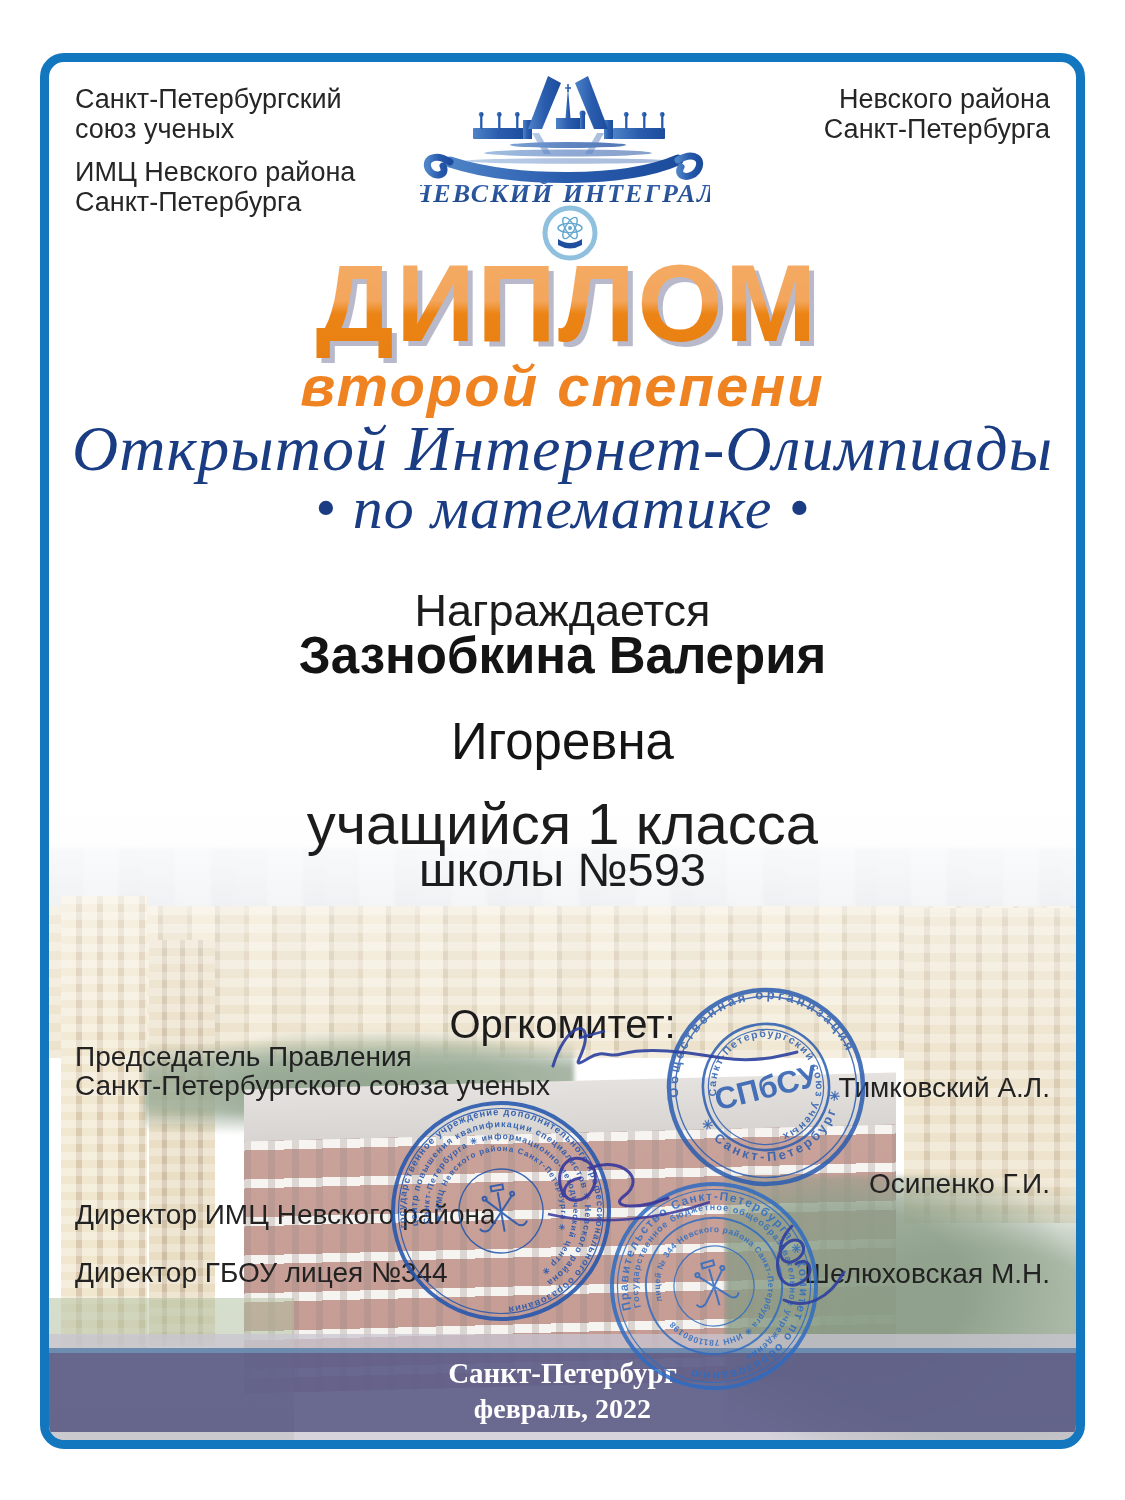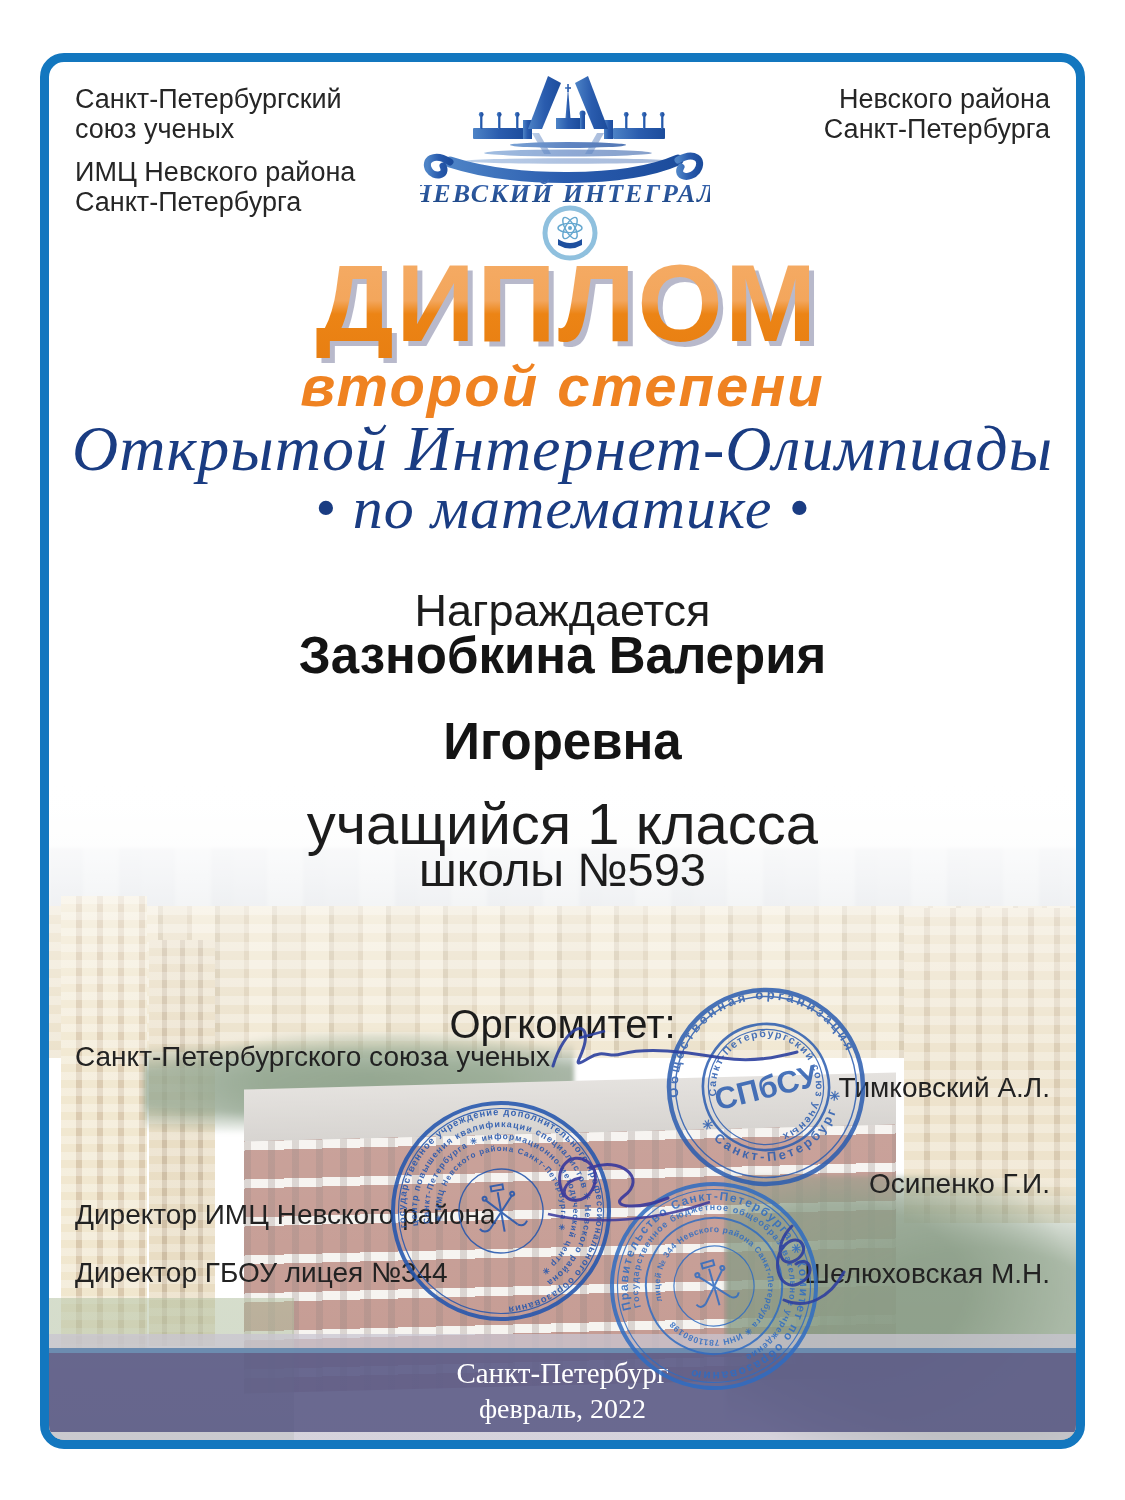"Игоревна" .t-name2 { font-weight: bold -> normal }
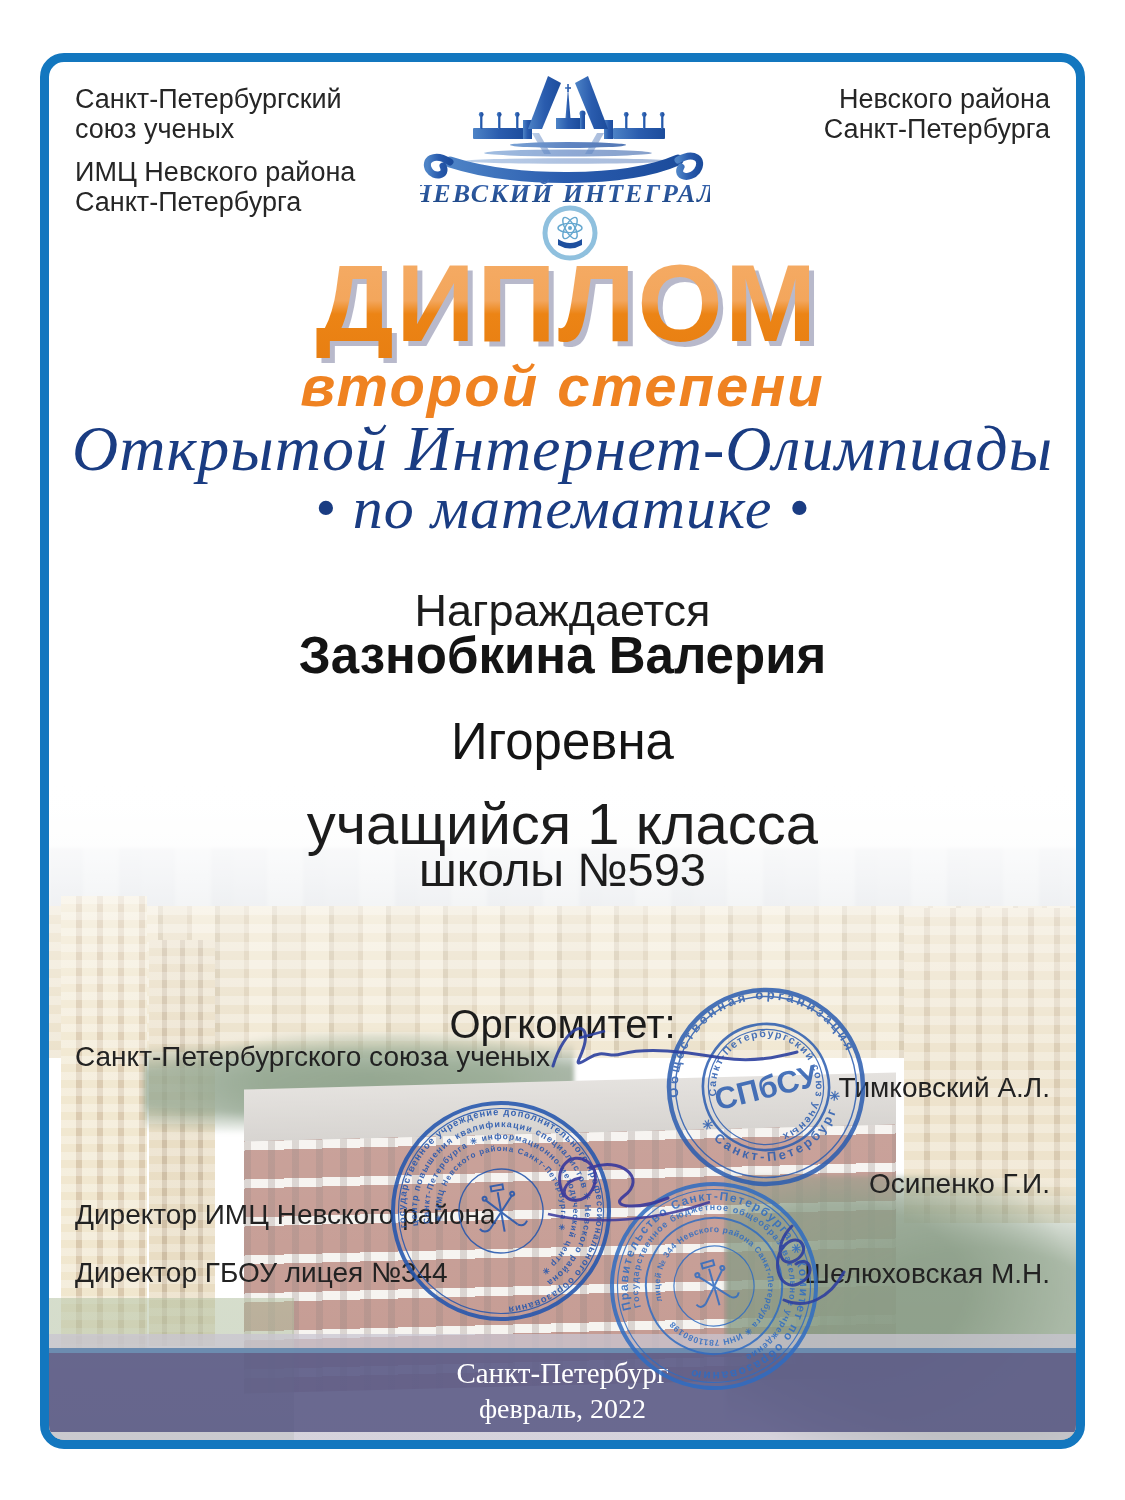"Председатель Правления" div { html: none -> <div>Председатель Правления</div> }
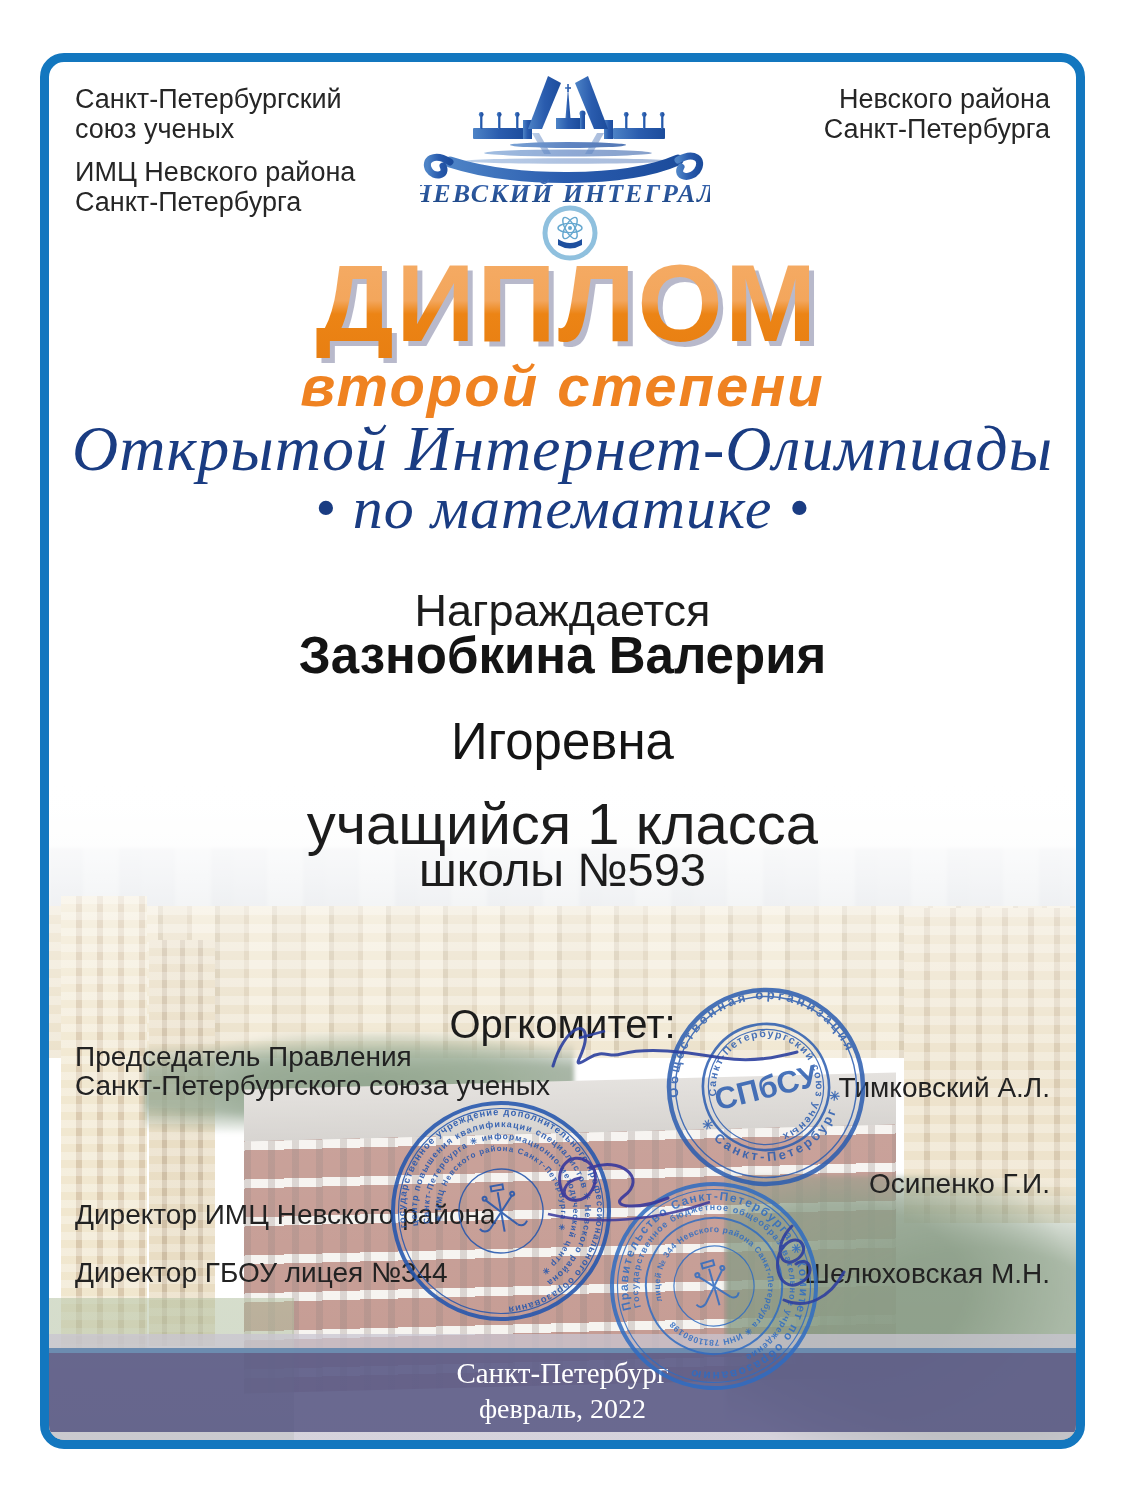"Санкт-Петербург" .bar-city,.bar-date { font-weight: normal -> bold }
